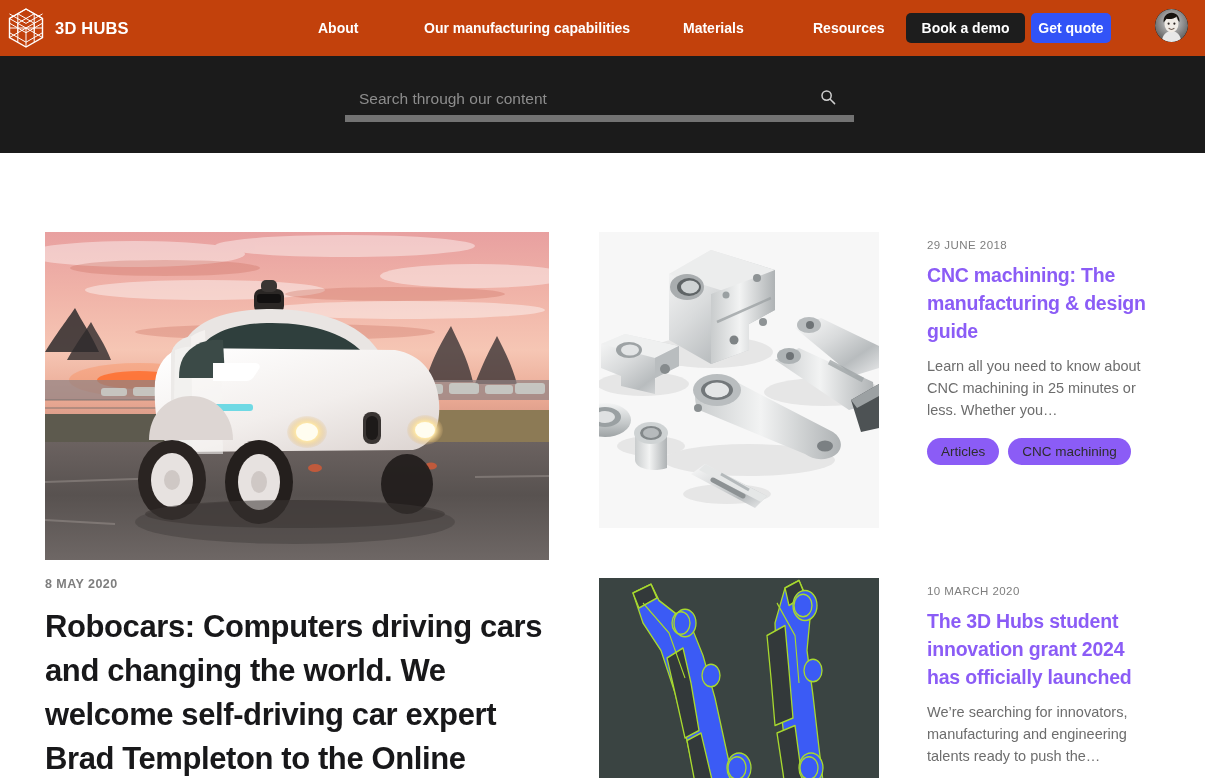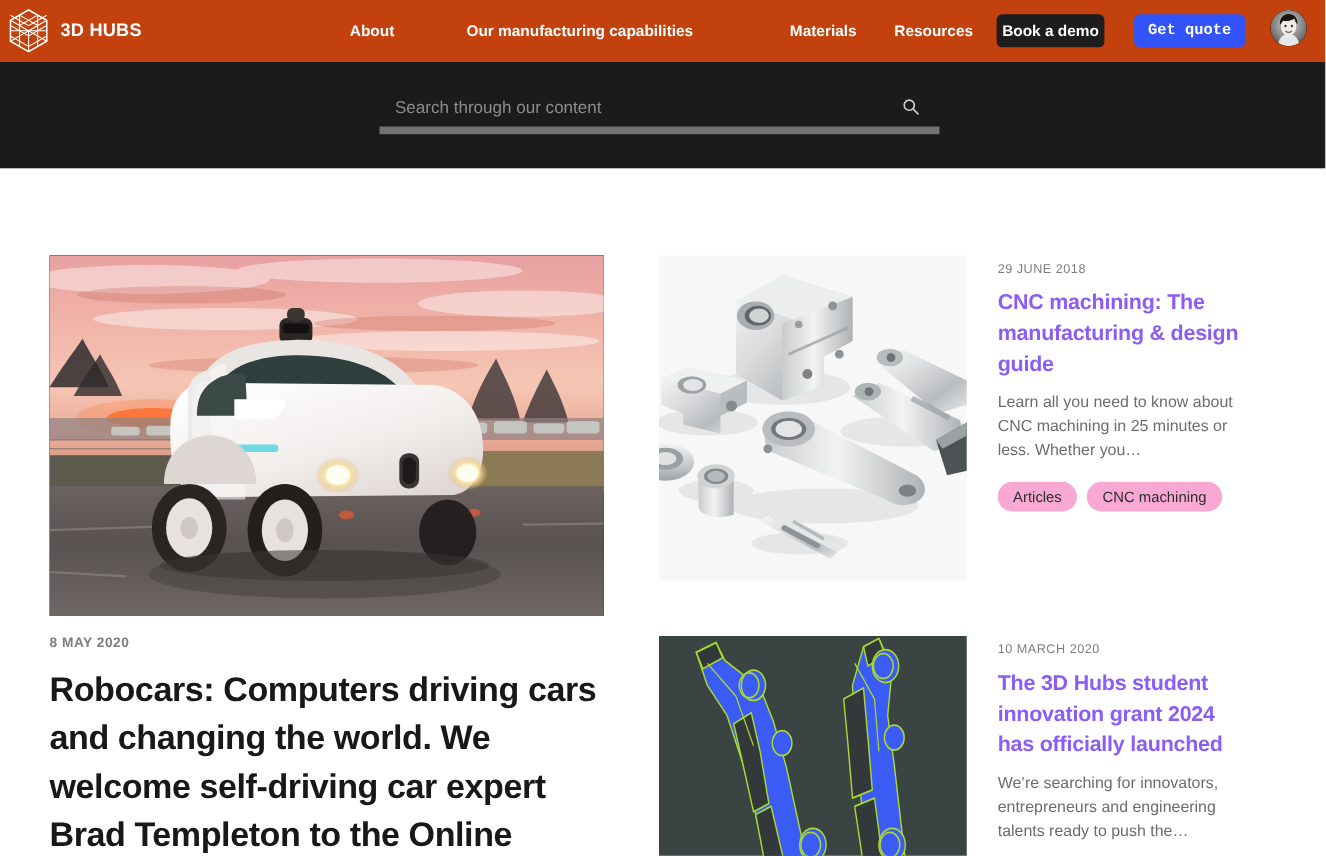"Materials" .nav-link.materials { left: 718px -> 683px }
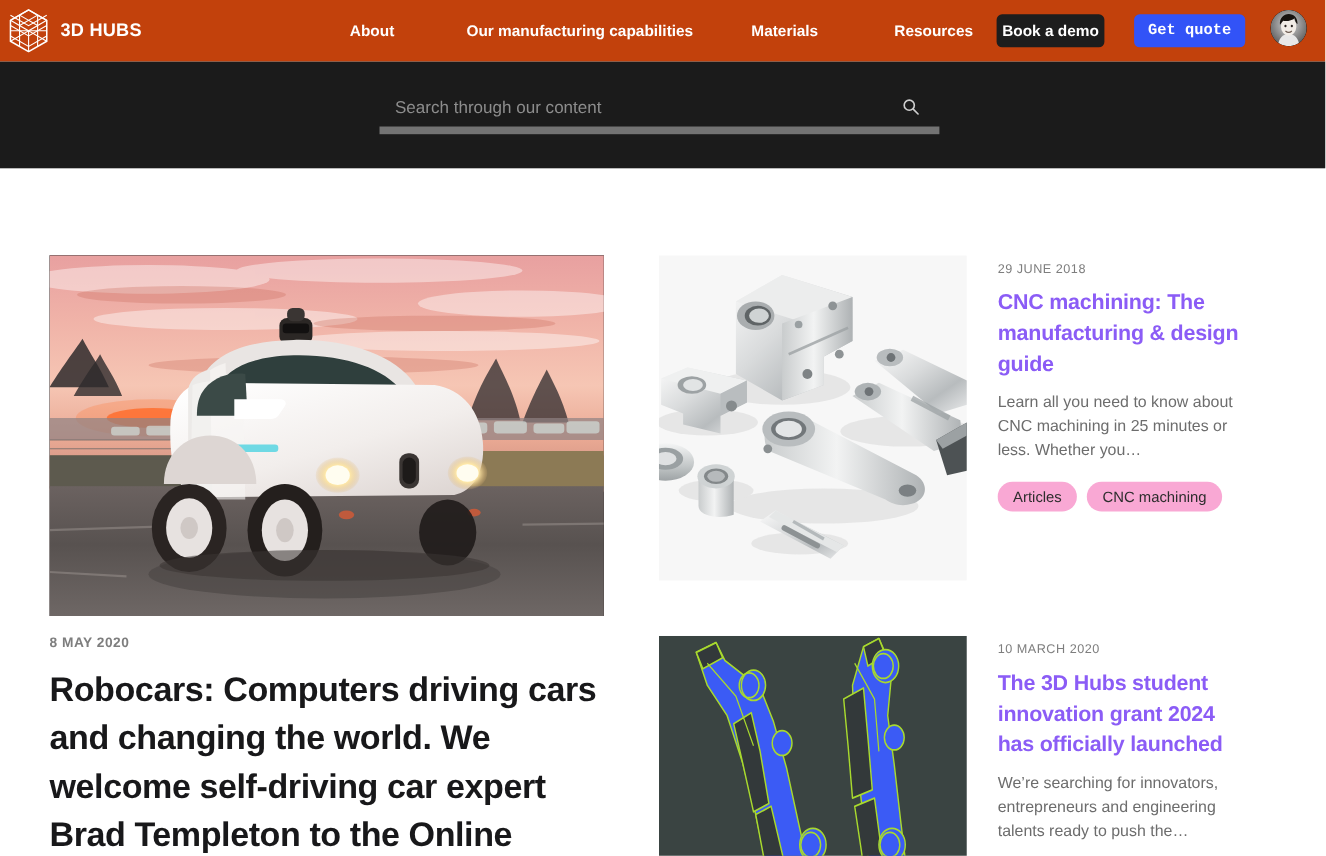"Book a demo" .btn-demo { width: 98px -> 119px }
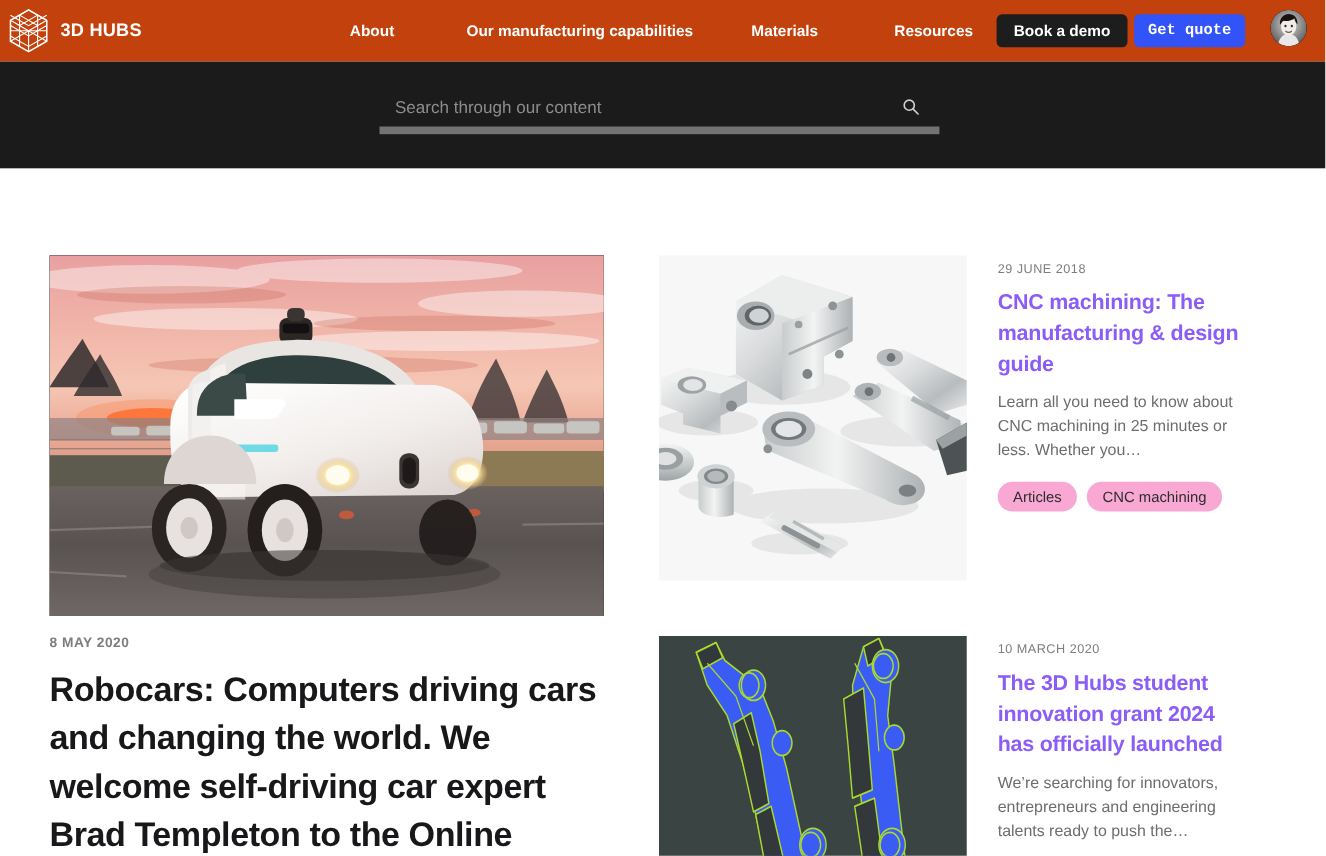"Get quote" .btn-quote { font-family: Liberation Mono, monospace -> none; width: 101px -> 80px }
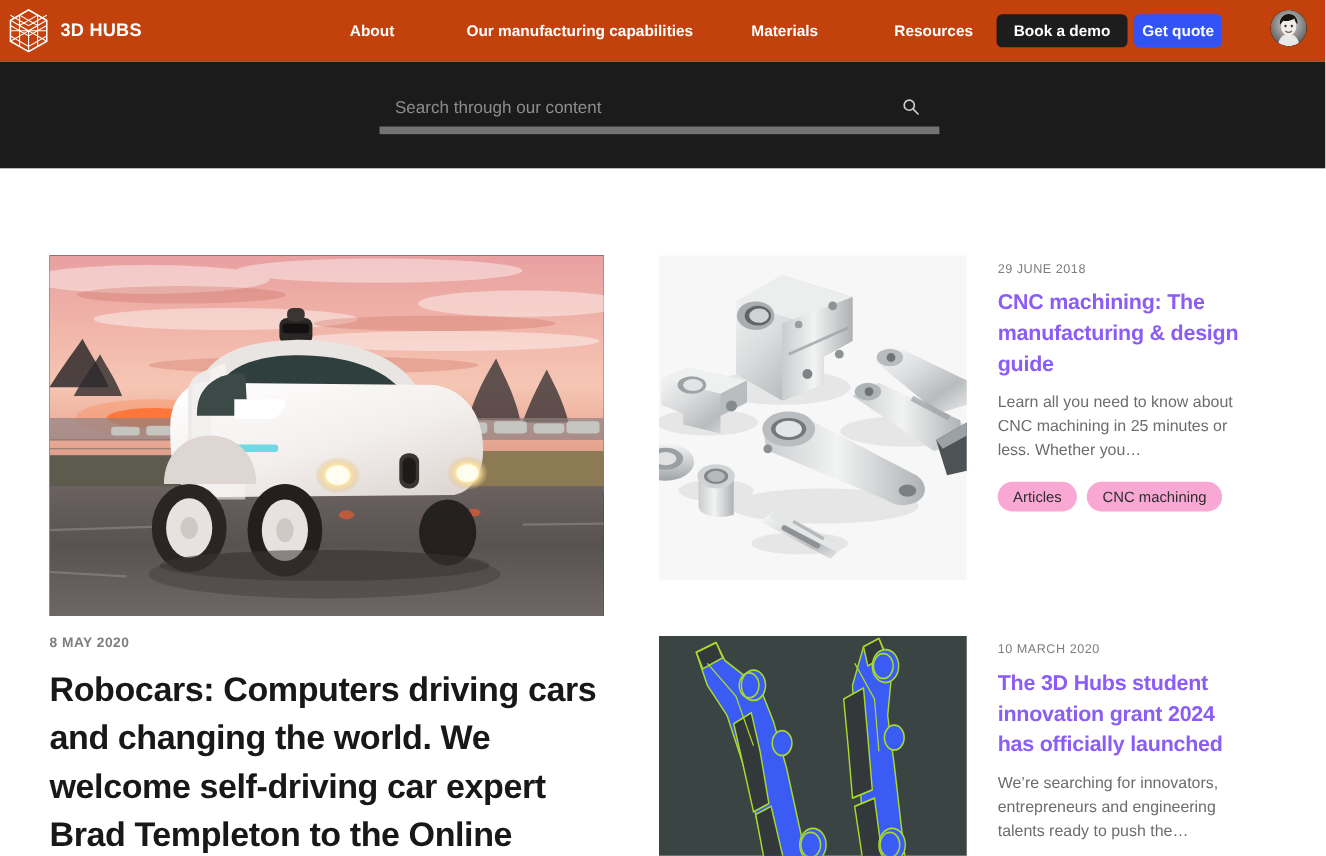"29 JUNE 2018" .card { gap: 28px -> 48px }
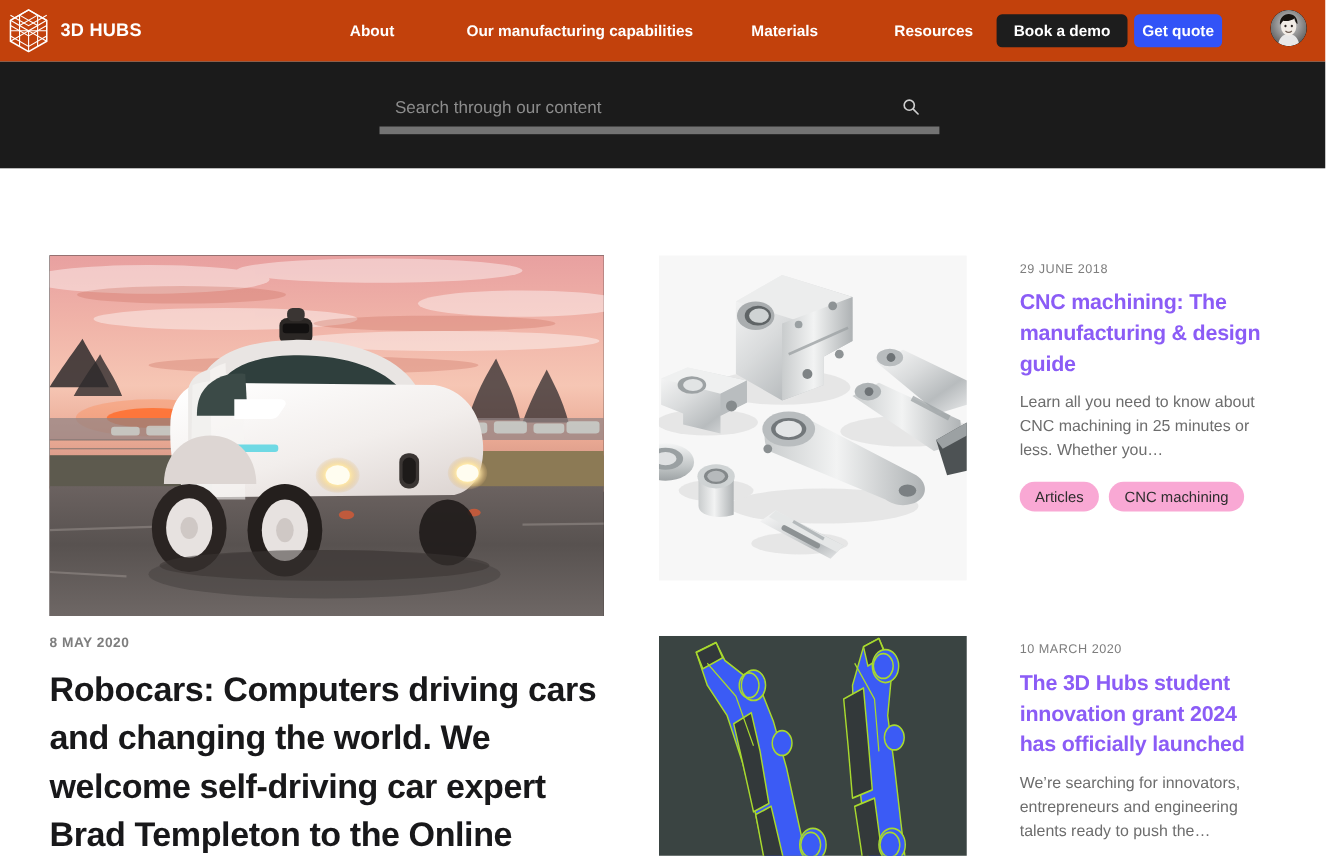"Articles" .tag { background: #f9a8d4 -> #8b5cf6 }
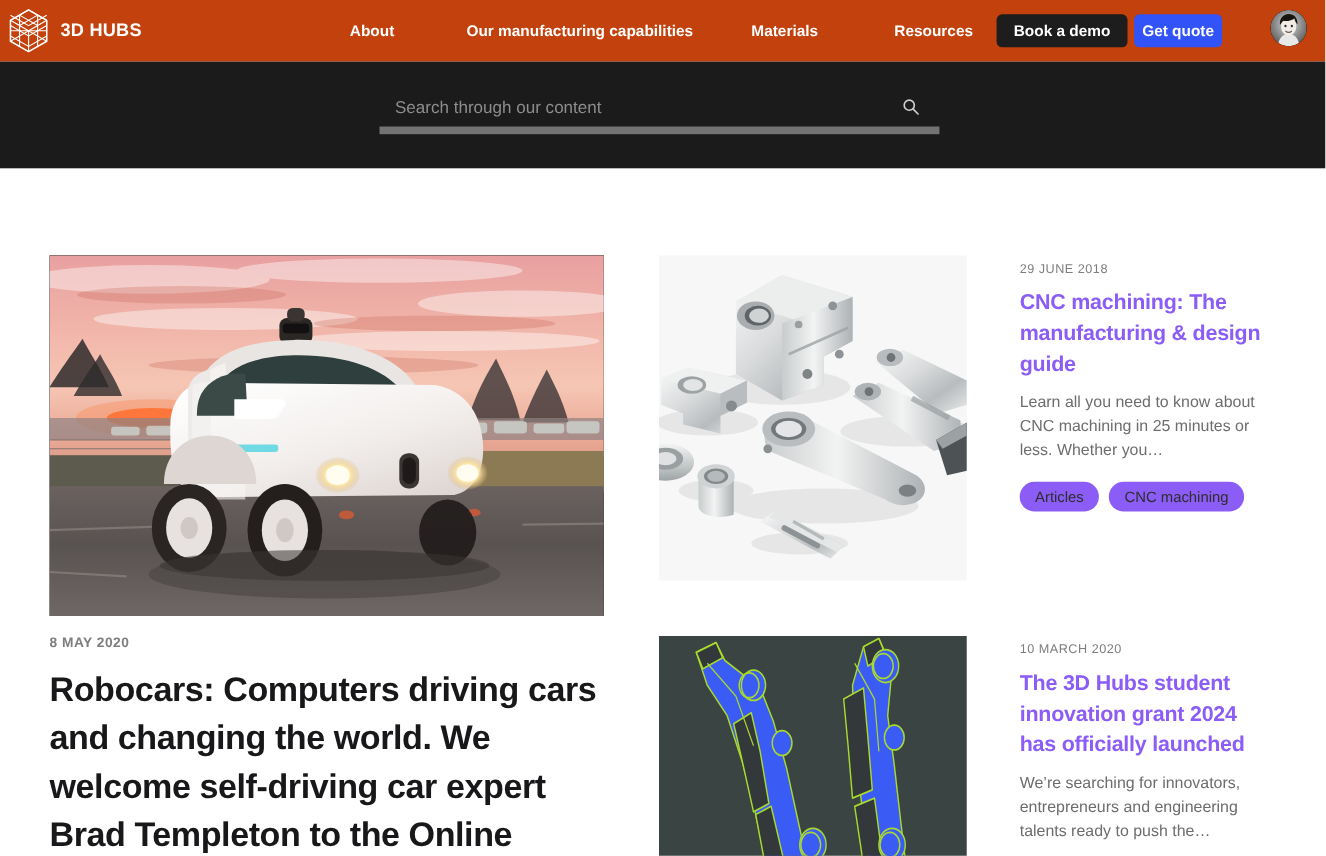"We’re searching for innovators," div.card-excerpt { text: entrepreneurs -> manufacturing }
